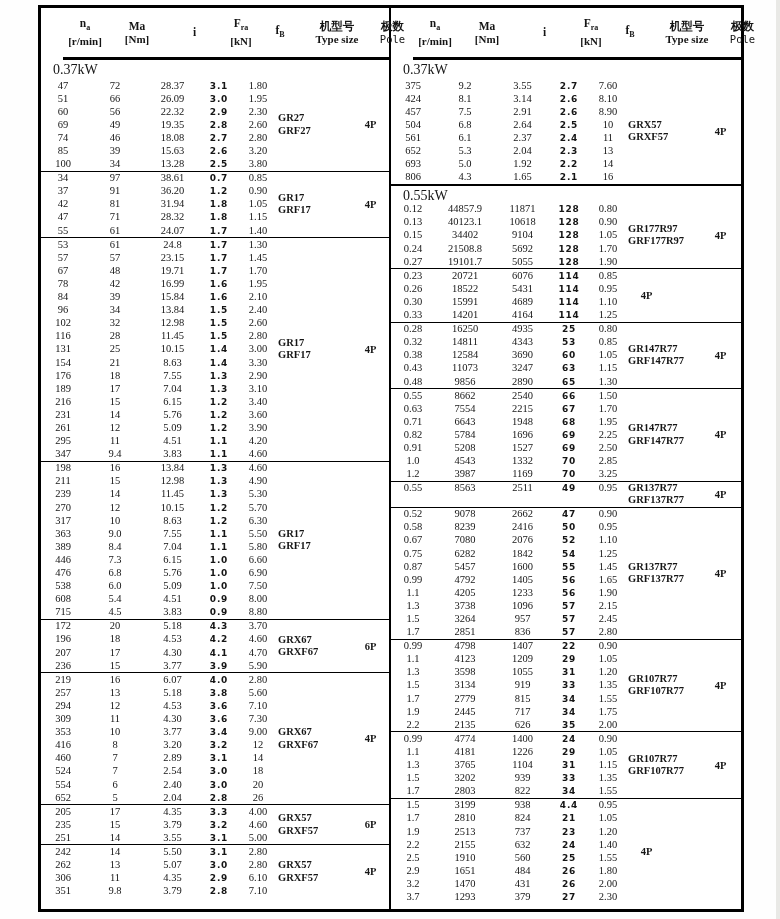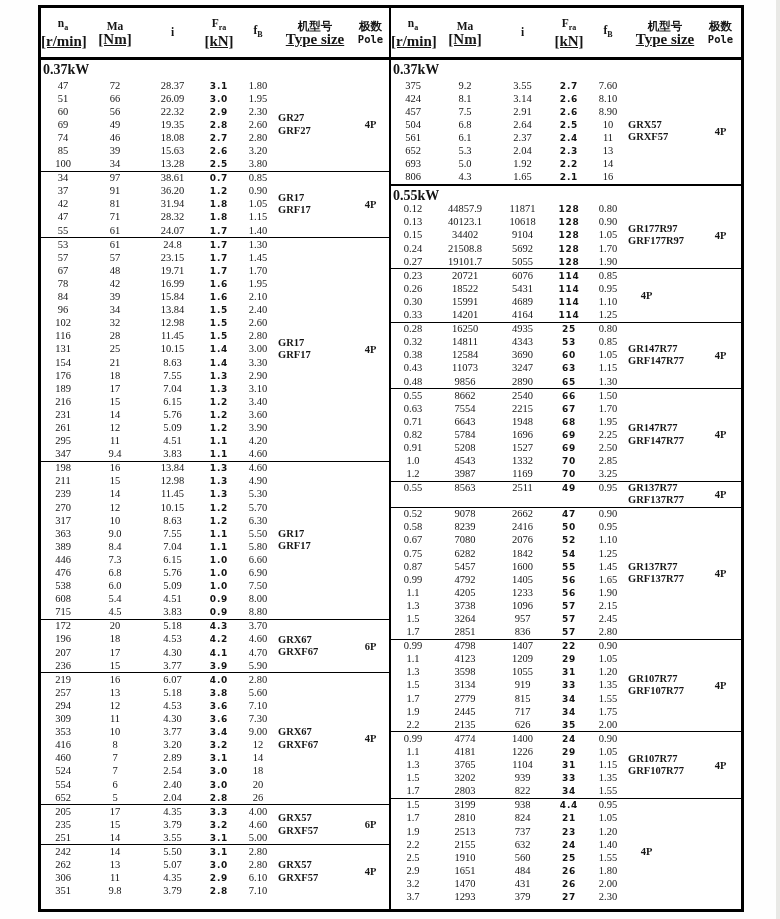"na" .thead { margin-left: none -> 22px }
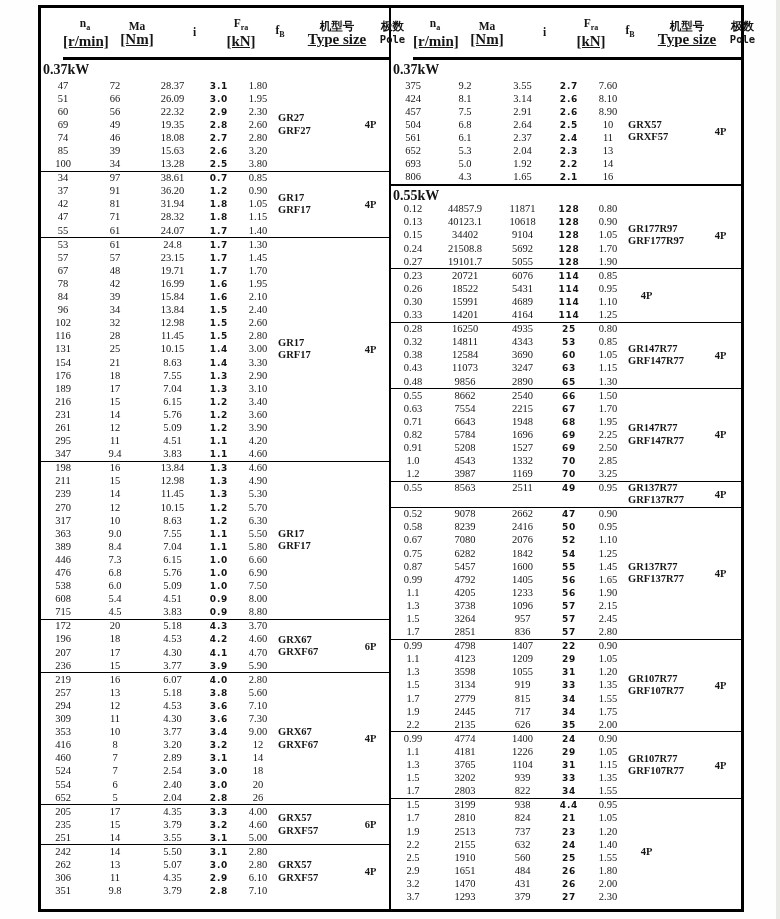"[r/min]" .th .unit { font-size: 15px -> 11px; text-decoration: underline -> none }
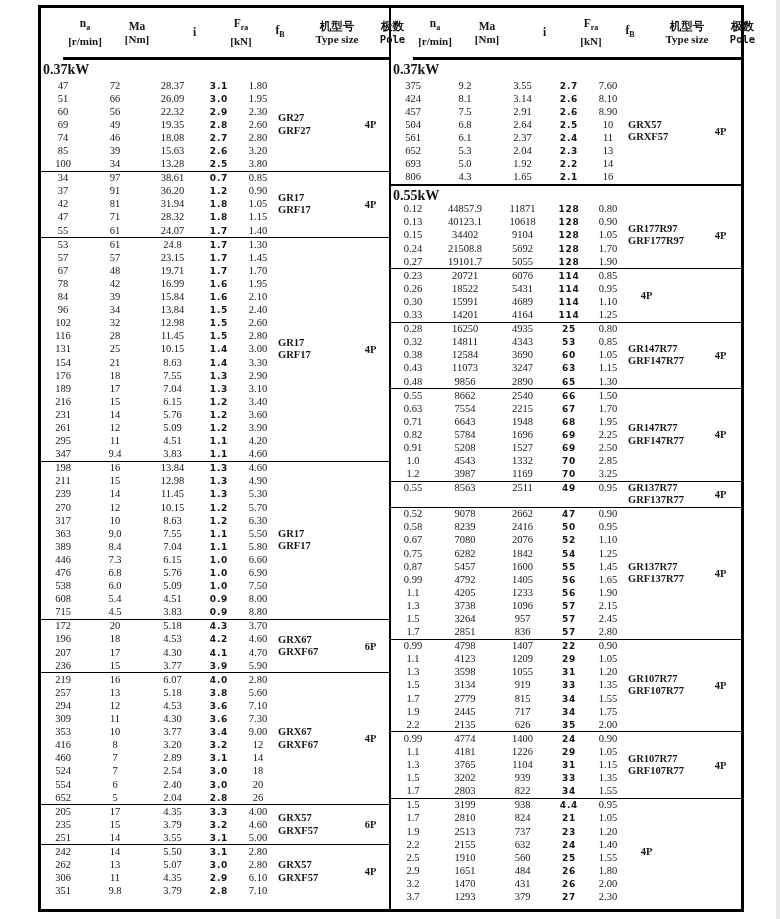"Pole" .th-pole .en { font-weight: bold -> normal }
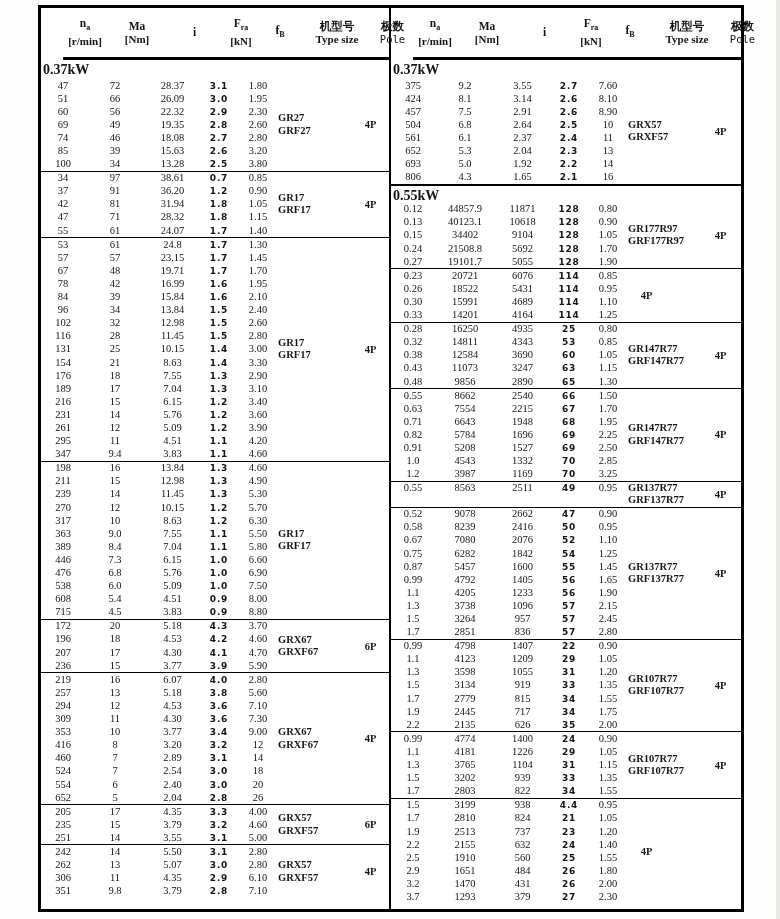"0.37kW" .section-title { font-weight: bold -> normal; padding-left: 2px -> 12px }
